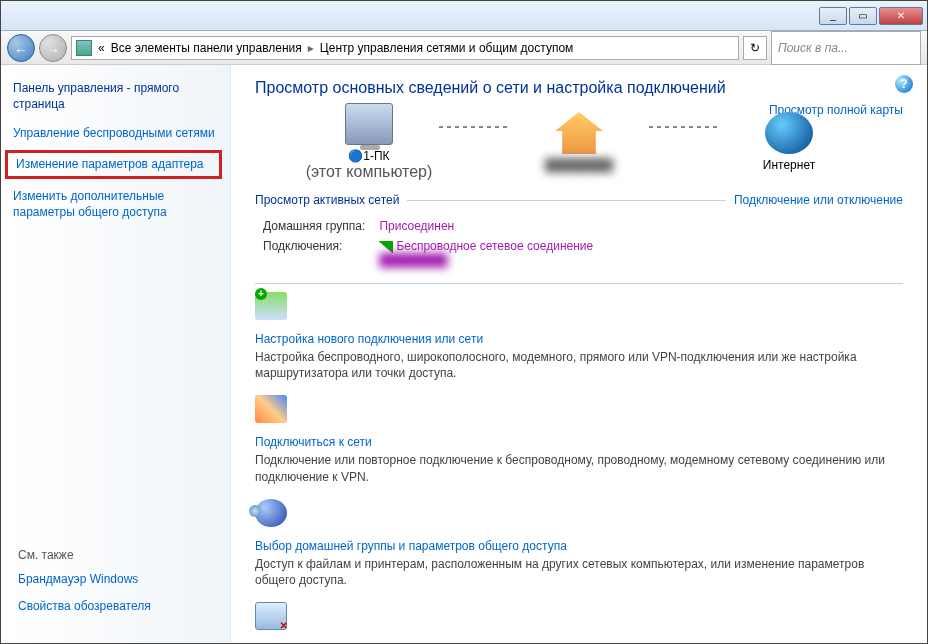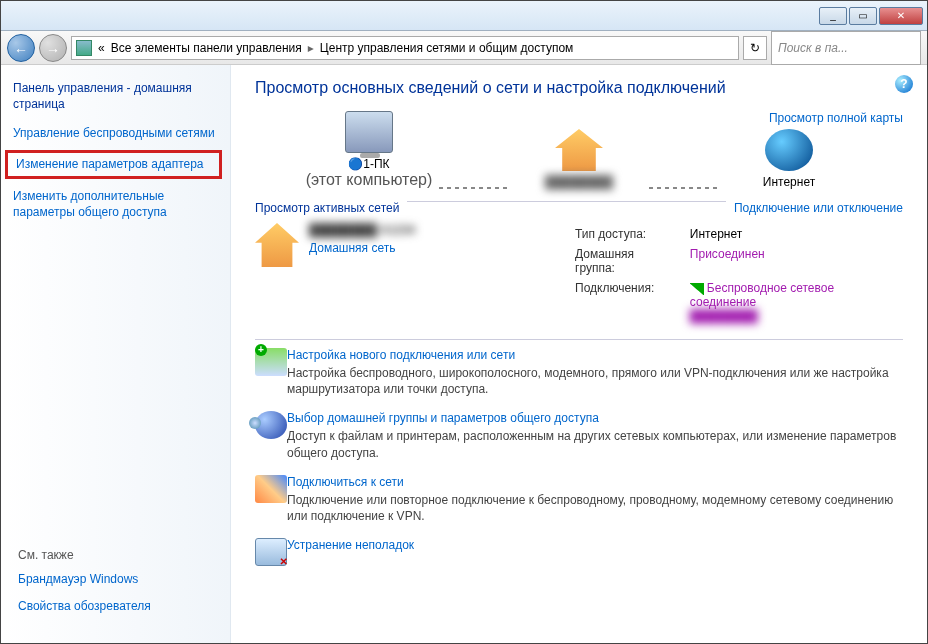"Панель управления - домашняя страница" div.sidehead { text: домашняя -> прямого }
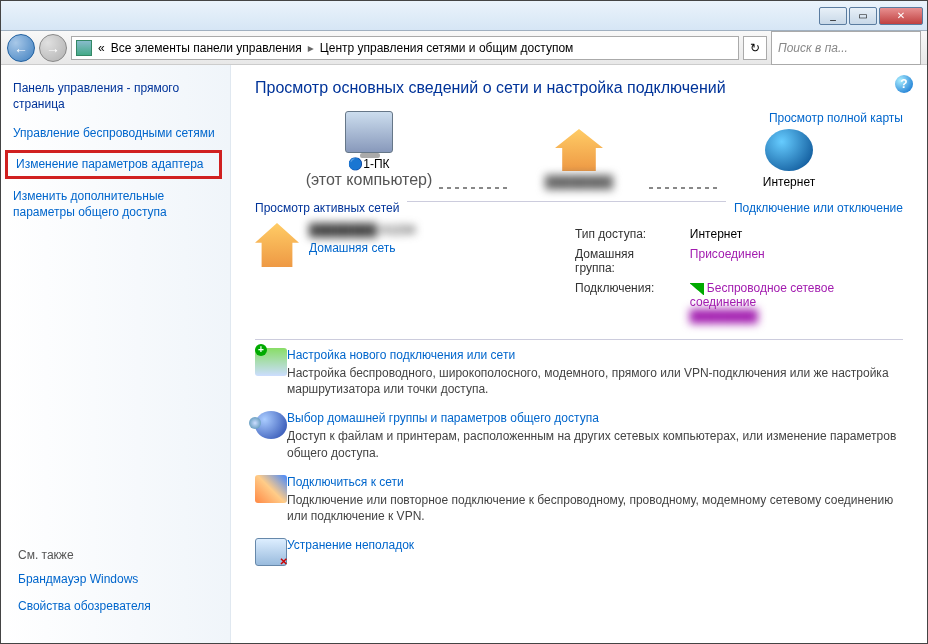"Просмотр основных сведений о сети" h1 { margin-bottom: 14px -> 6px }
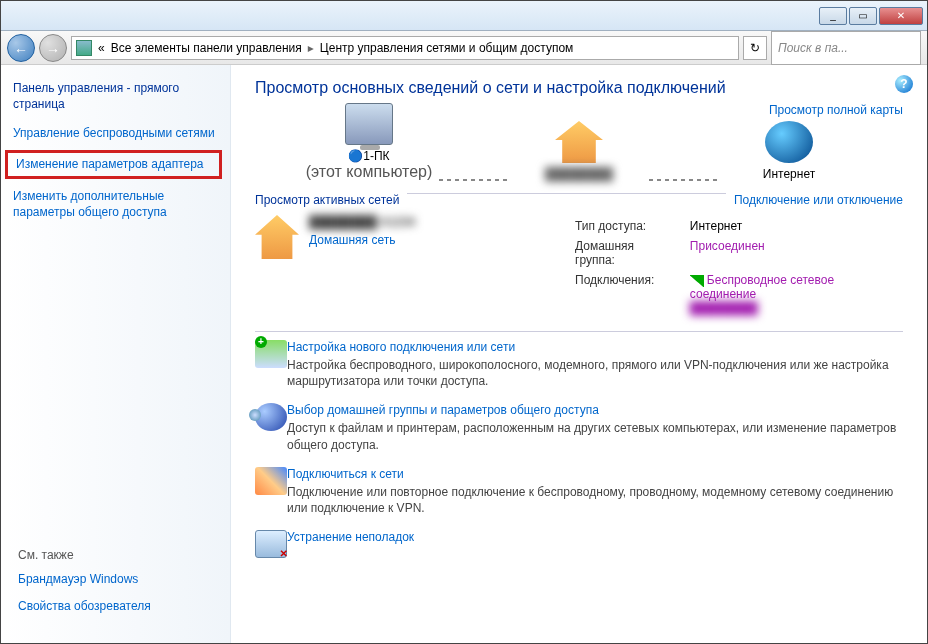"🔵1-ПК" .netmap { align-items: flex-end -> center }
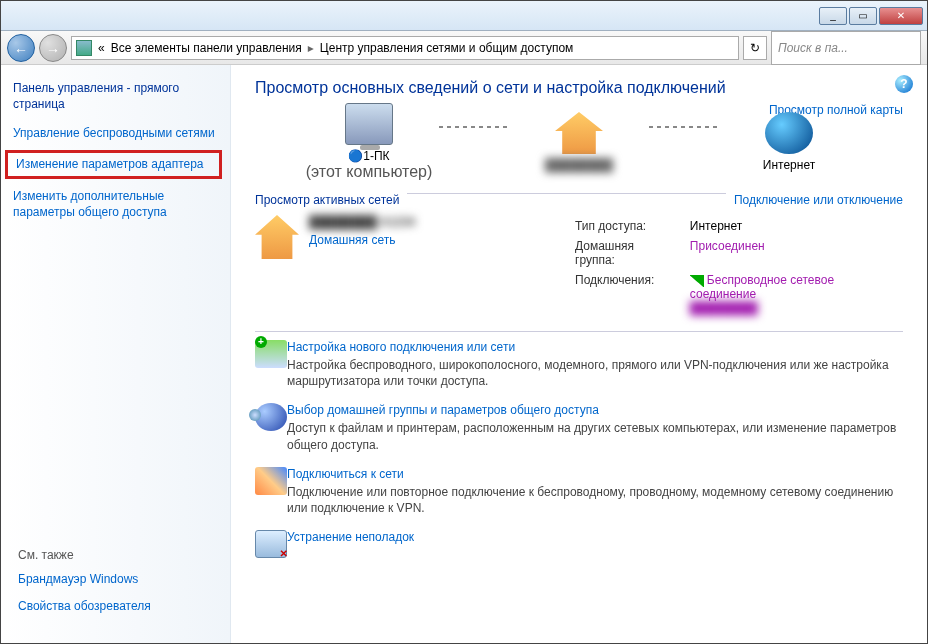"Просмотр активных сетей" .secthead { align-items: flex-start -> center }
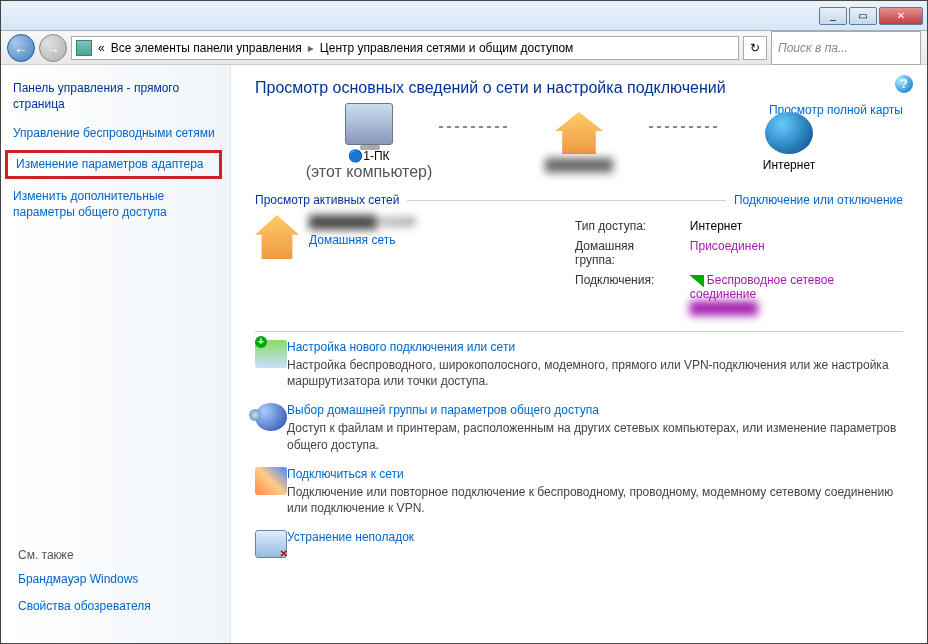"Тип доступа:" tr { html: <tr> <td>Тип доступа:</td> <td>Интернет</td> </tr> -> none }
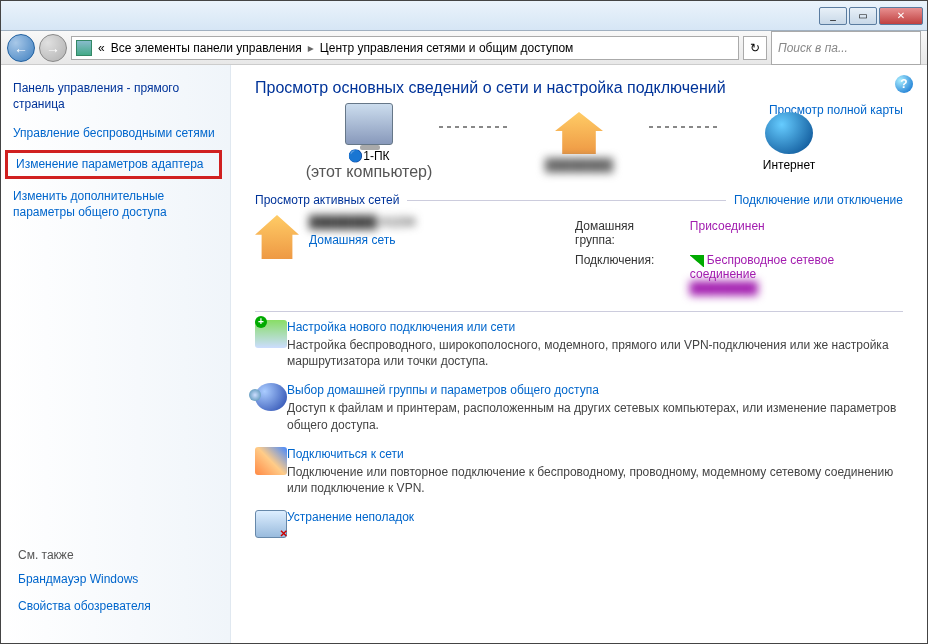"Домашняя сеть" div.ndleft { html: <div> <div></div> <div> <div>████████ A1234</div> <div>Домашняя сеть</div> </div> </div> -> none }
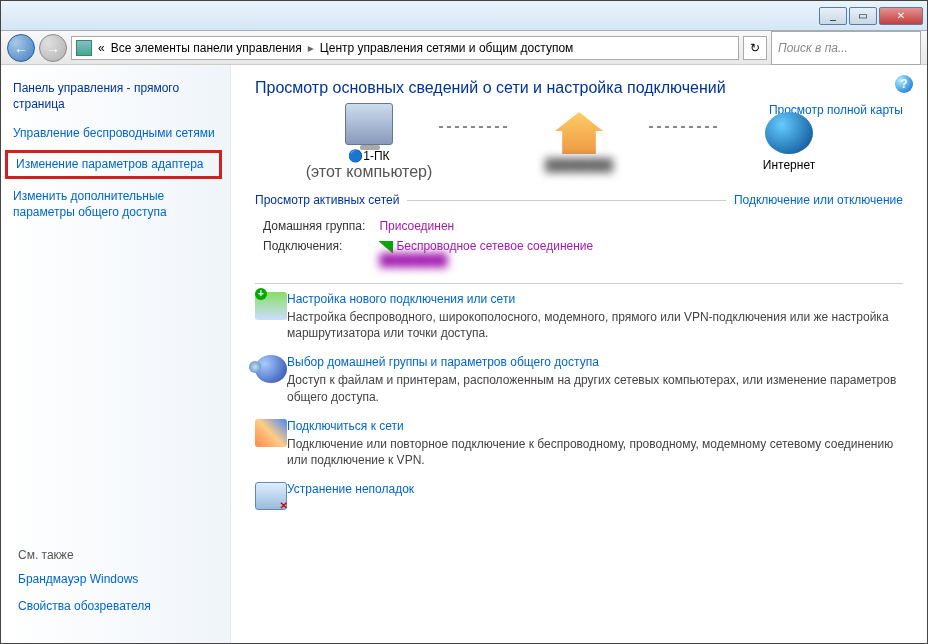"Настройка нового подключения или сети" .task { flex-direction: none -> column; gap: none -> 12px }
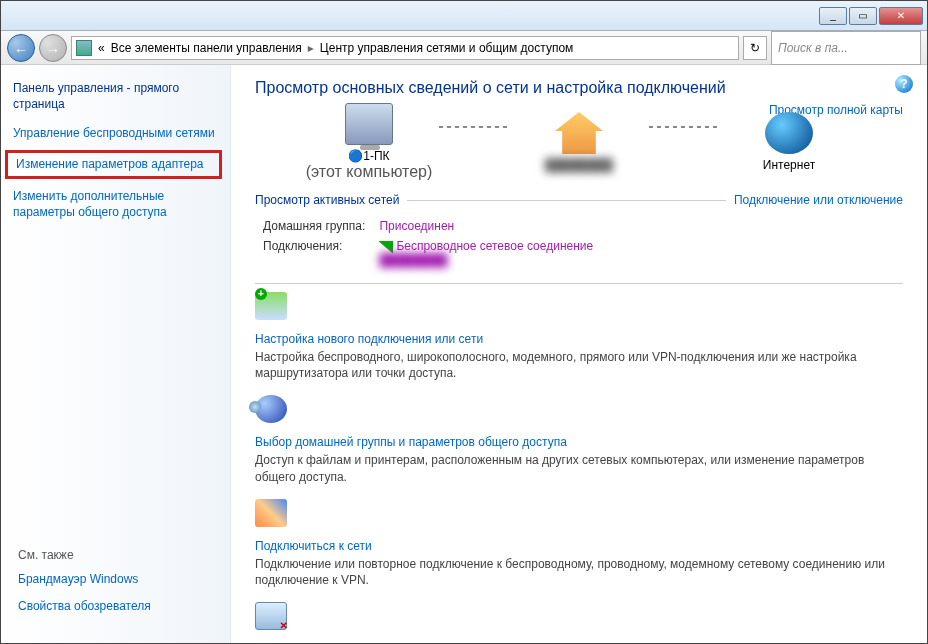"Выбор домашней группы и параметров" div.task { order: before "Подключиться к сети" -> after "Подключиться к сети" }
